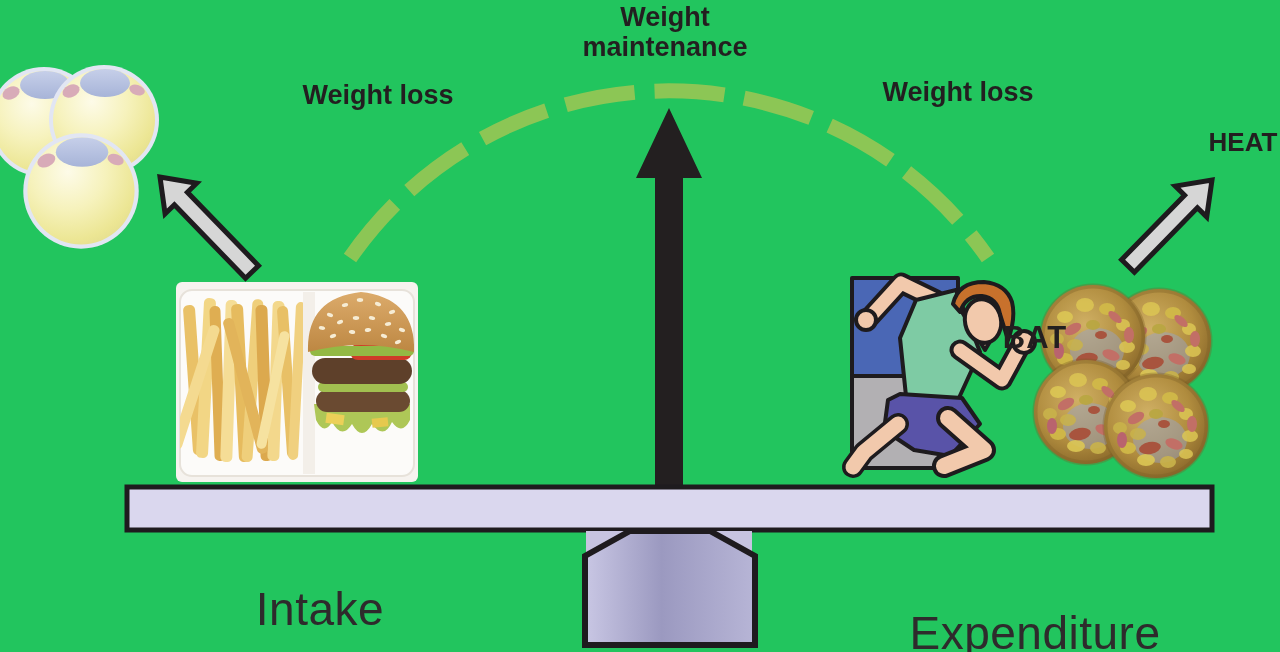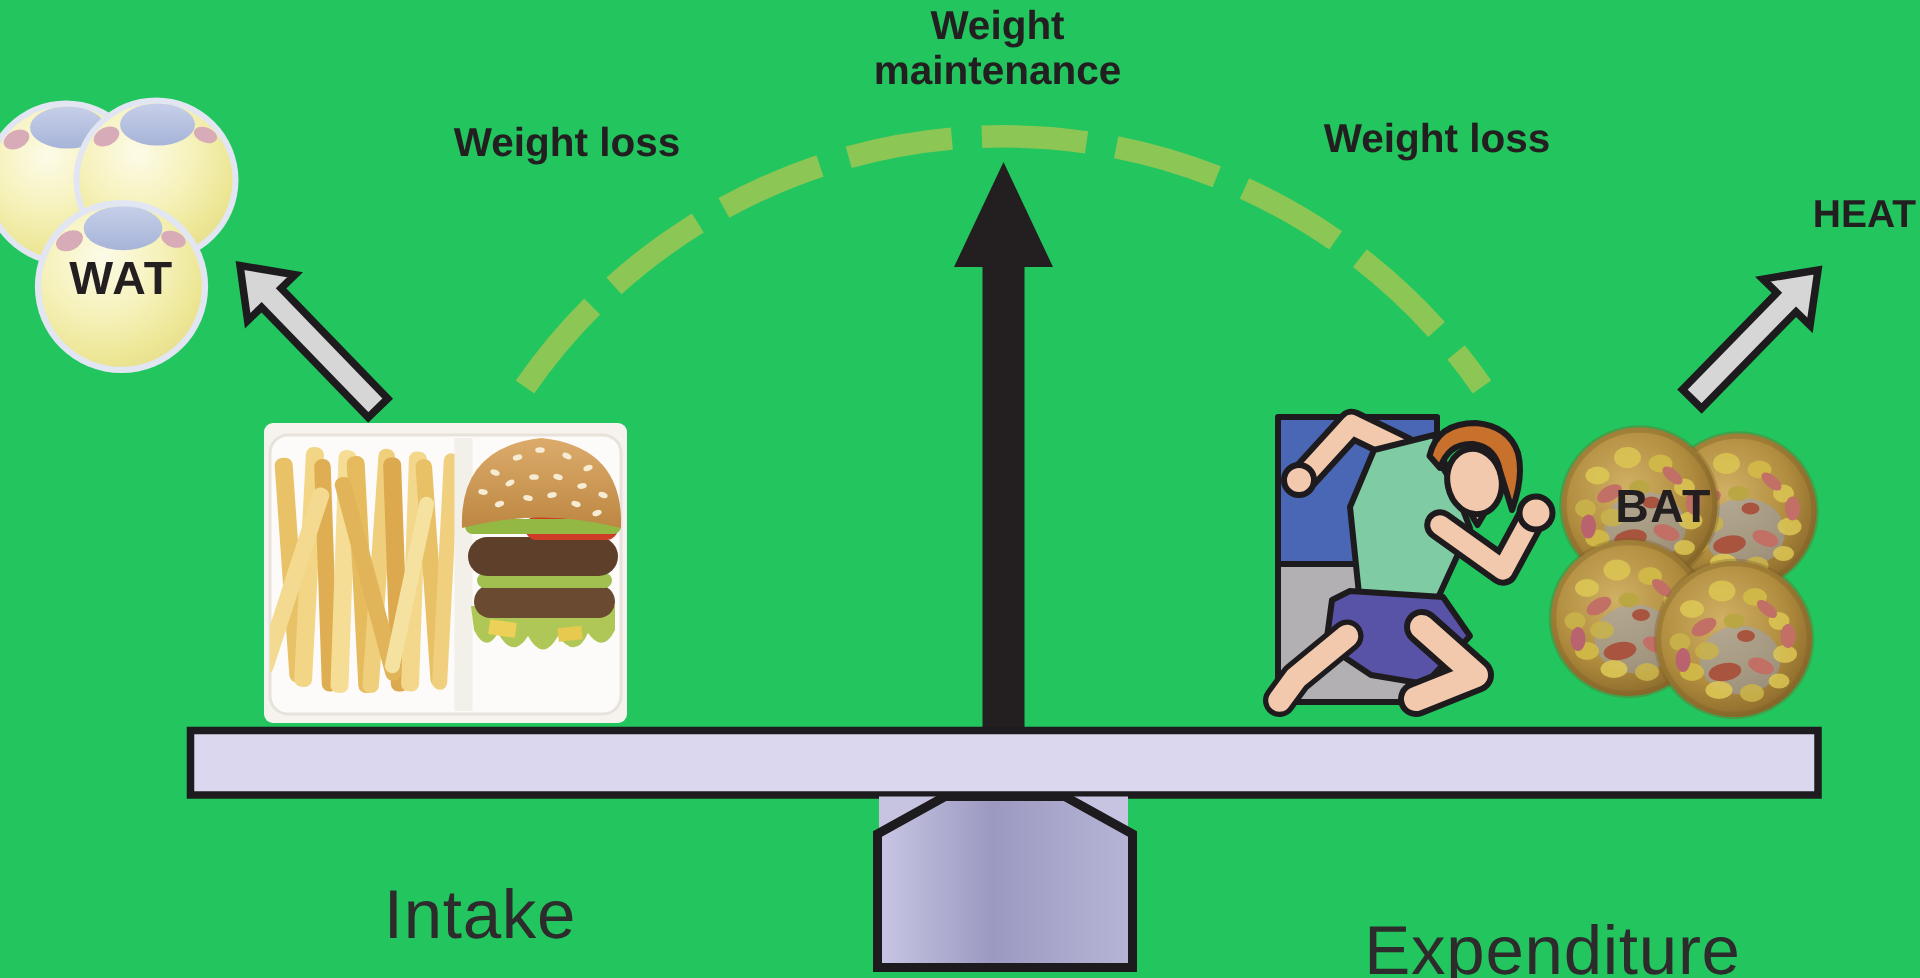"WAT" div.lbl { html: <div>WAT</div> -> none }
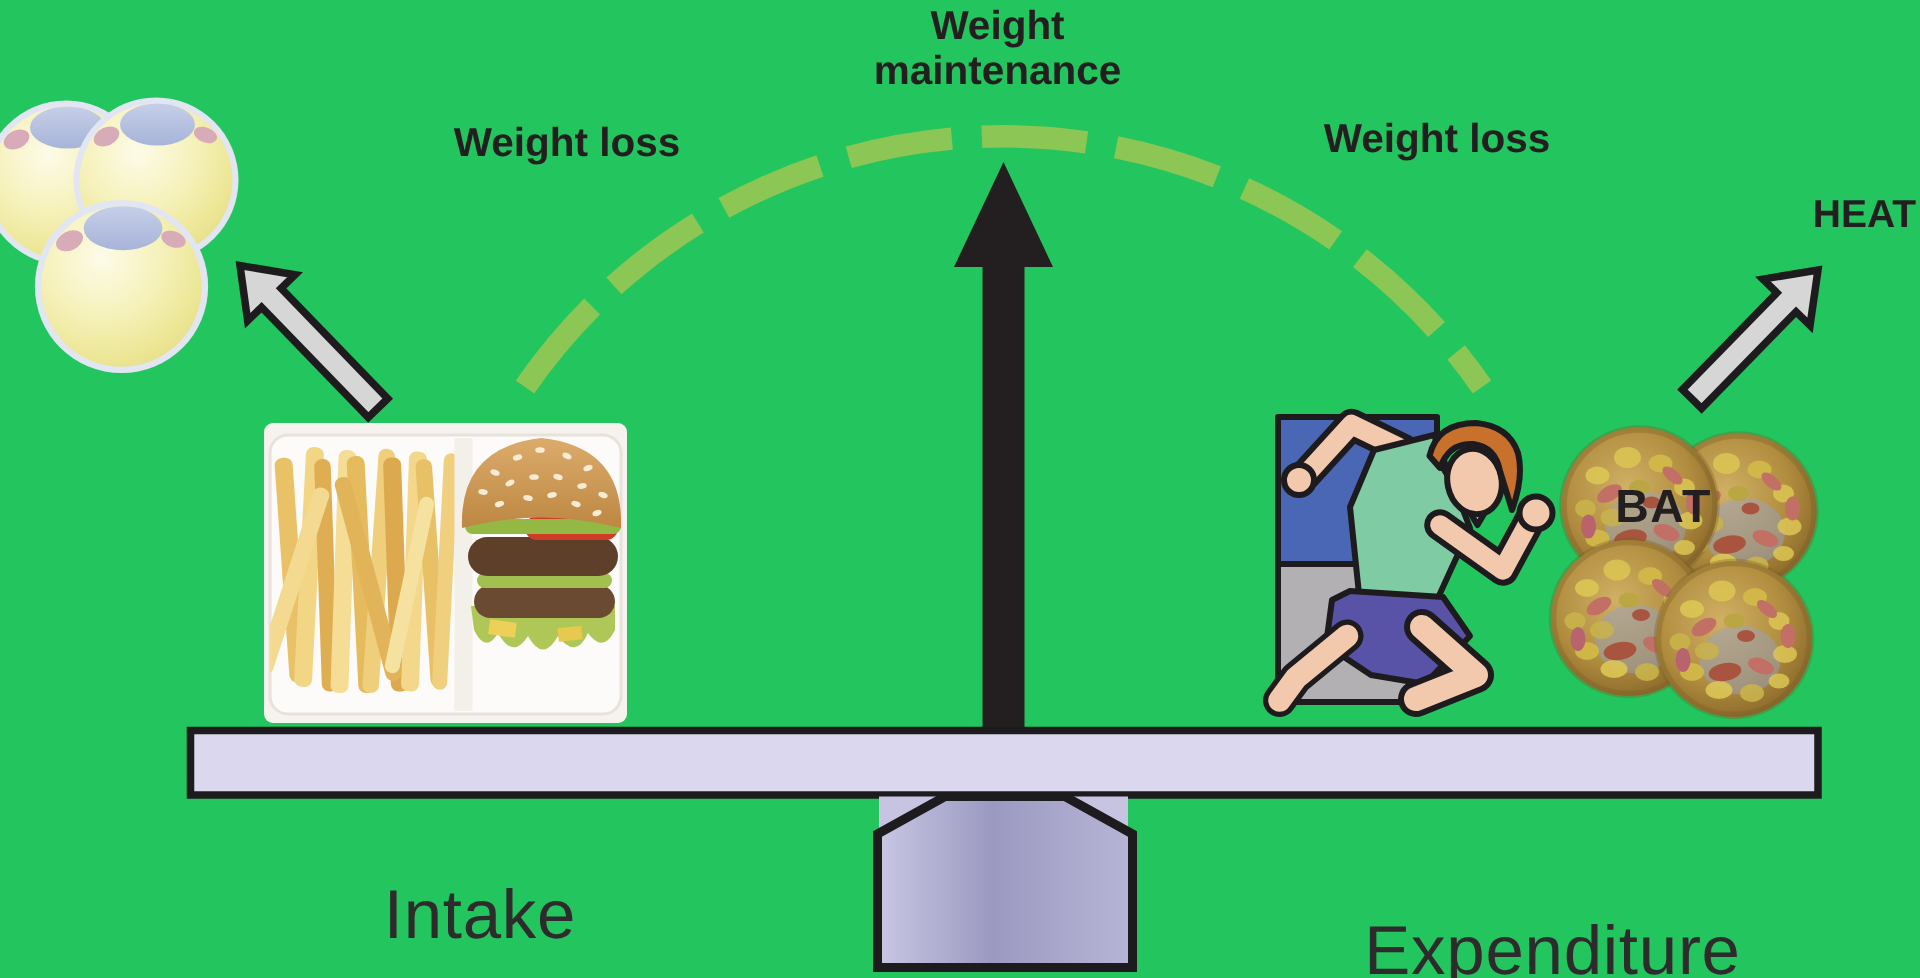"BAT" div.lbl { left: 1059px -> 985px }
